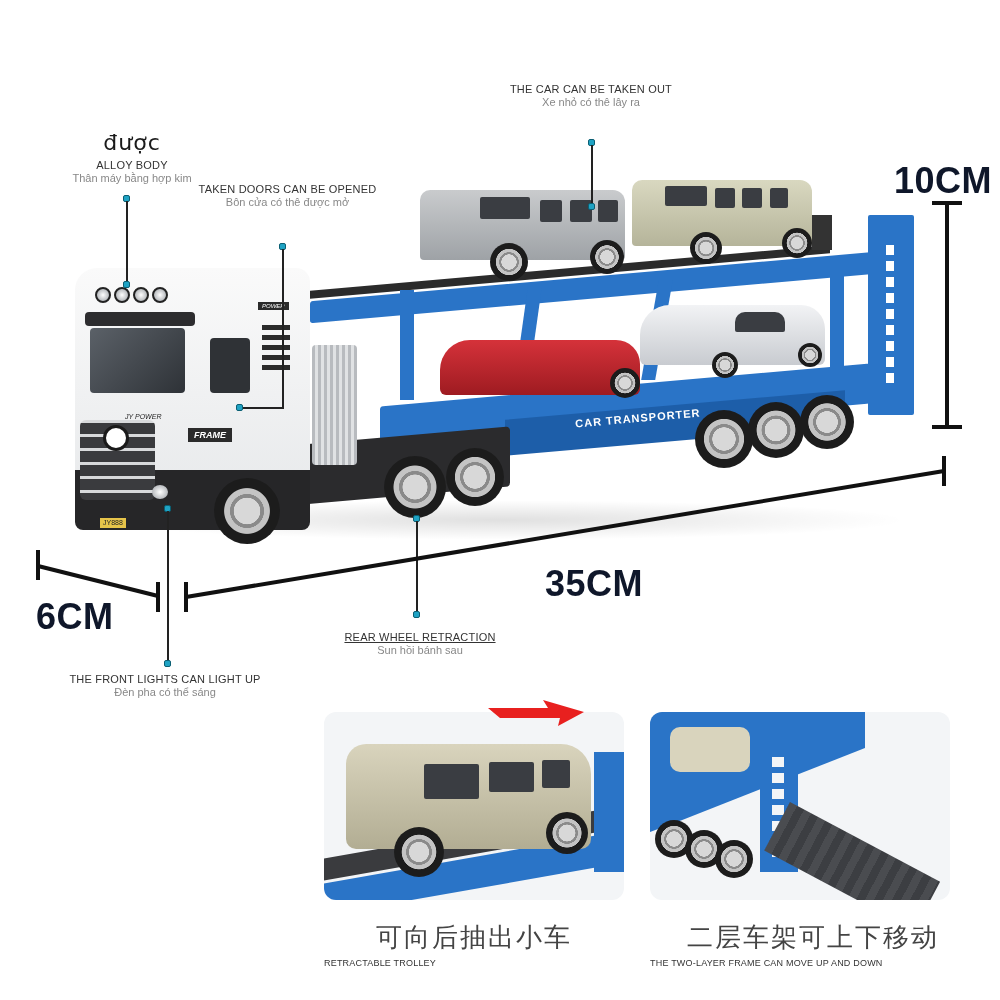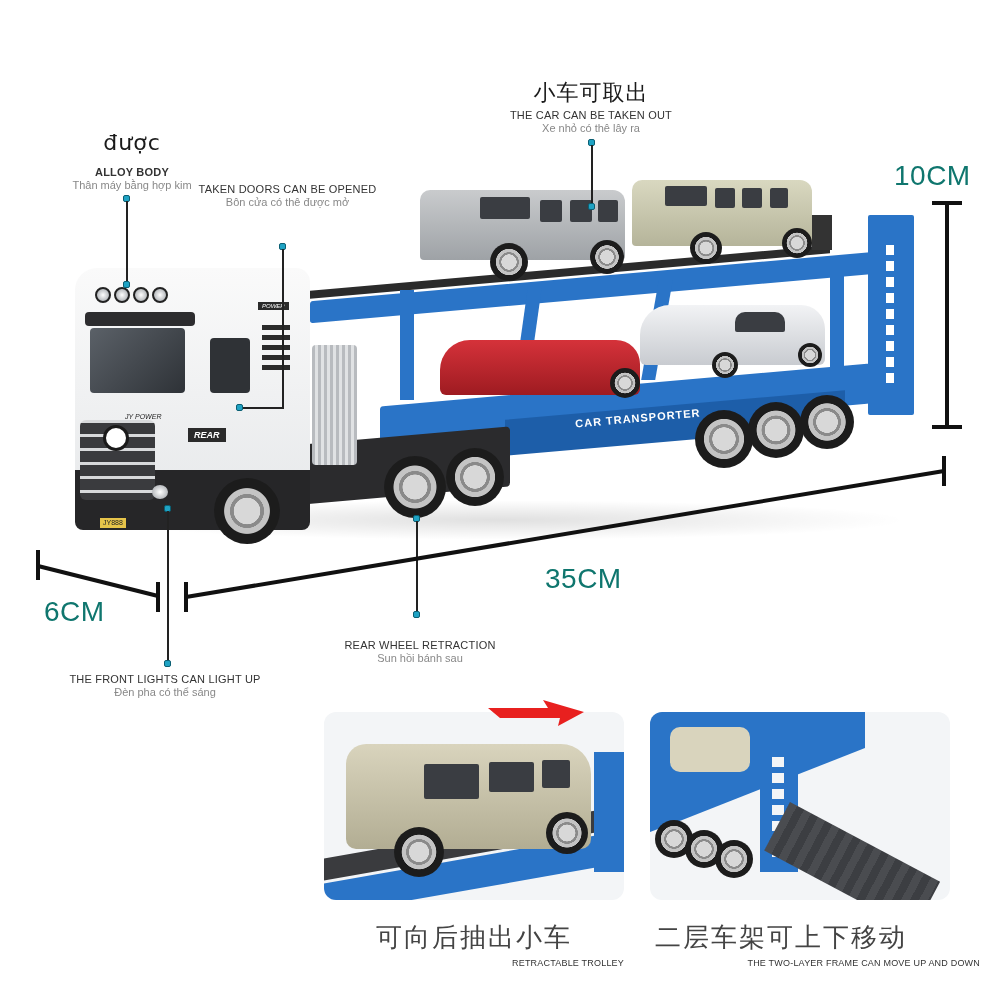"小车可取出" div.zh { html: <div>小车可取出</div> -> none }
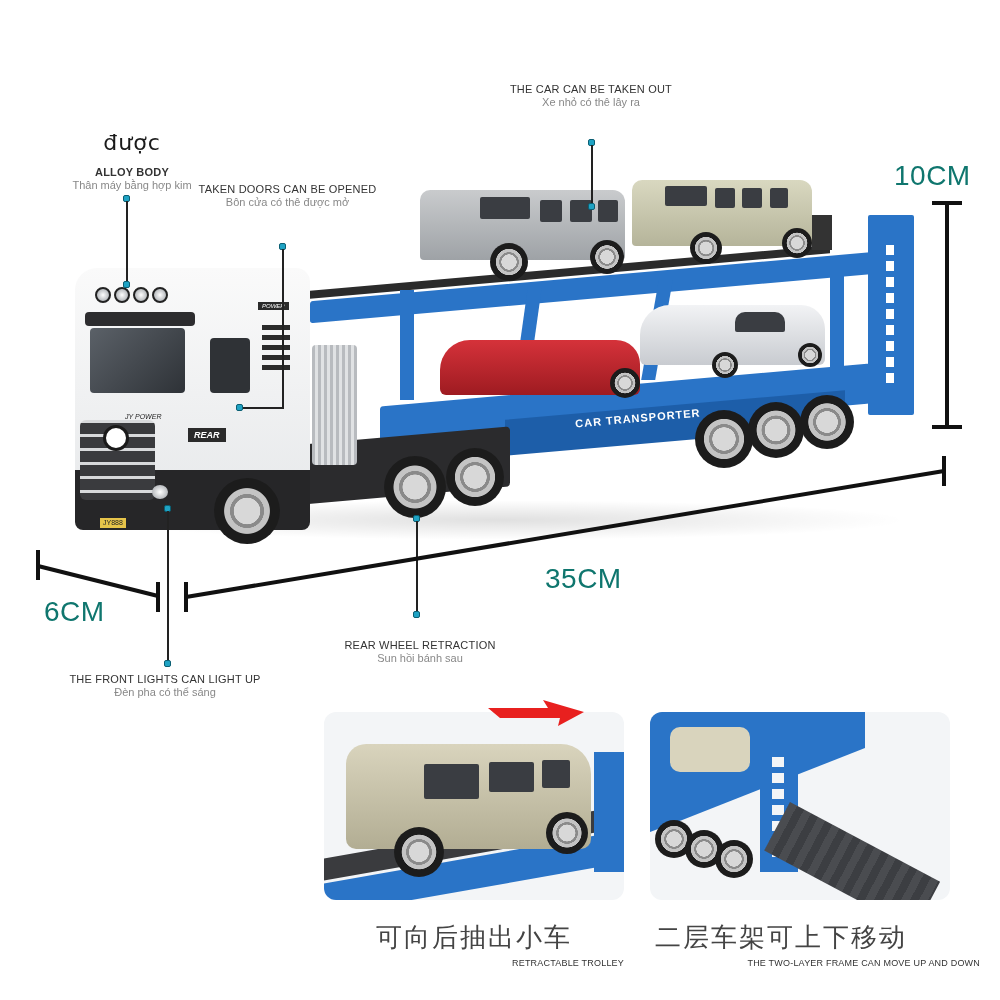"ALLOY BODY" div.en { font-weight: bold -> none; margin-top: 9px -> 2px }
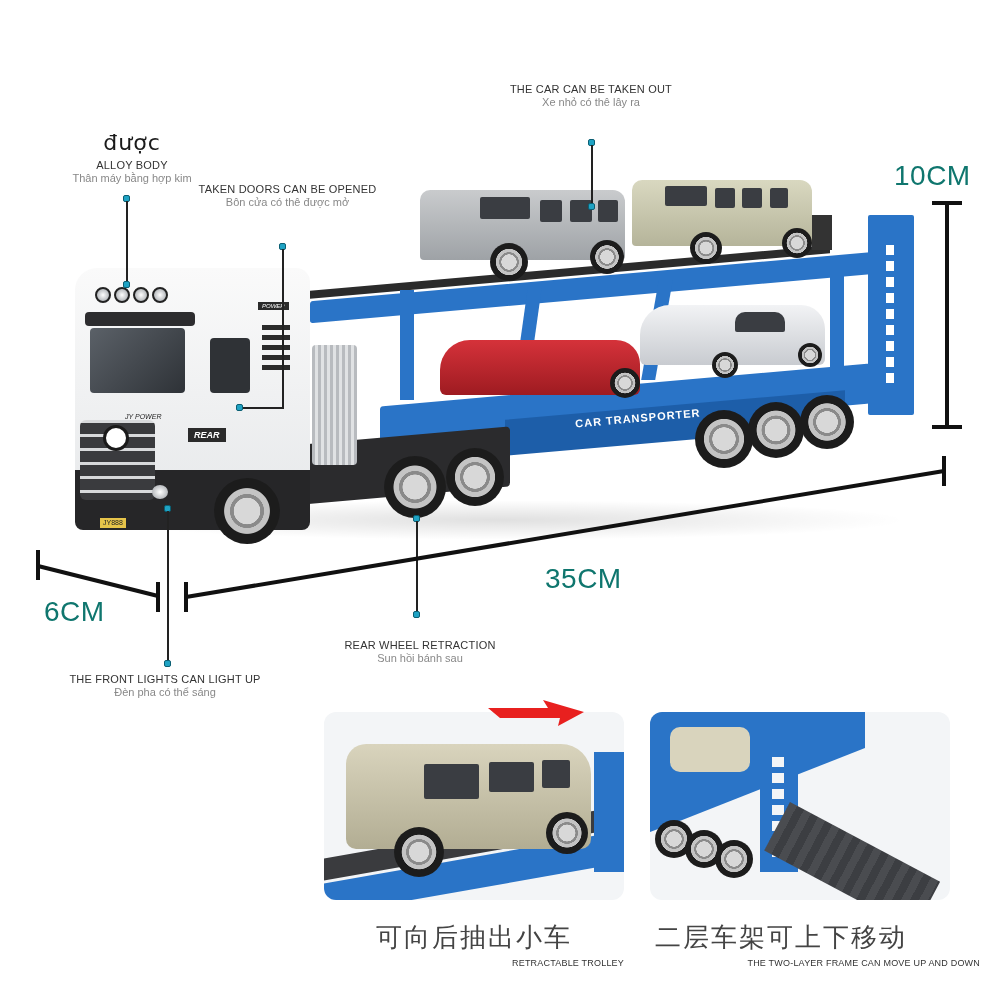"10CM" .dim-text { color: #0f766e -> #0f172a; font-size: 28px -> 36px; font-weight: 400 -> 700 }
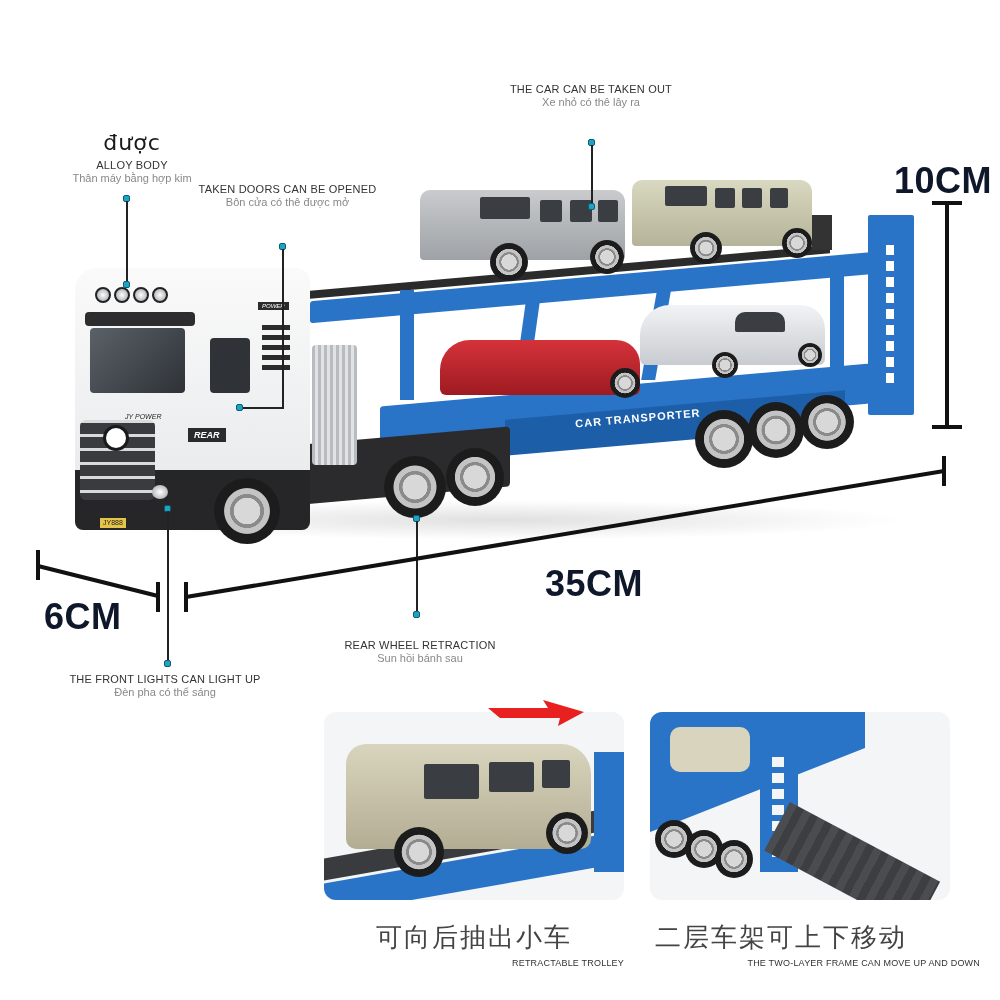"REAR" div.abs { text: REAR -> FRAME }
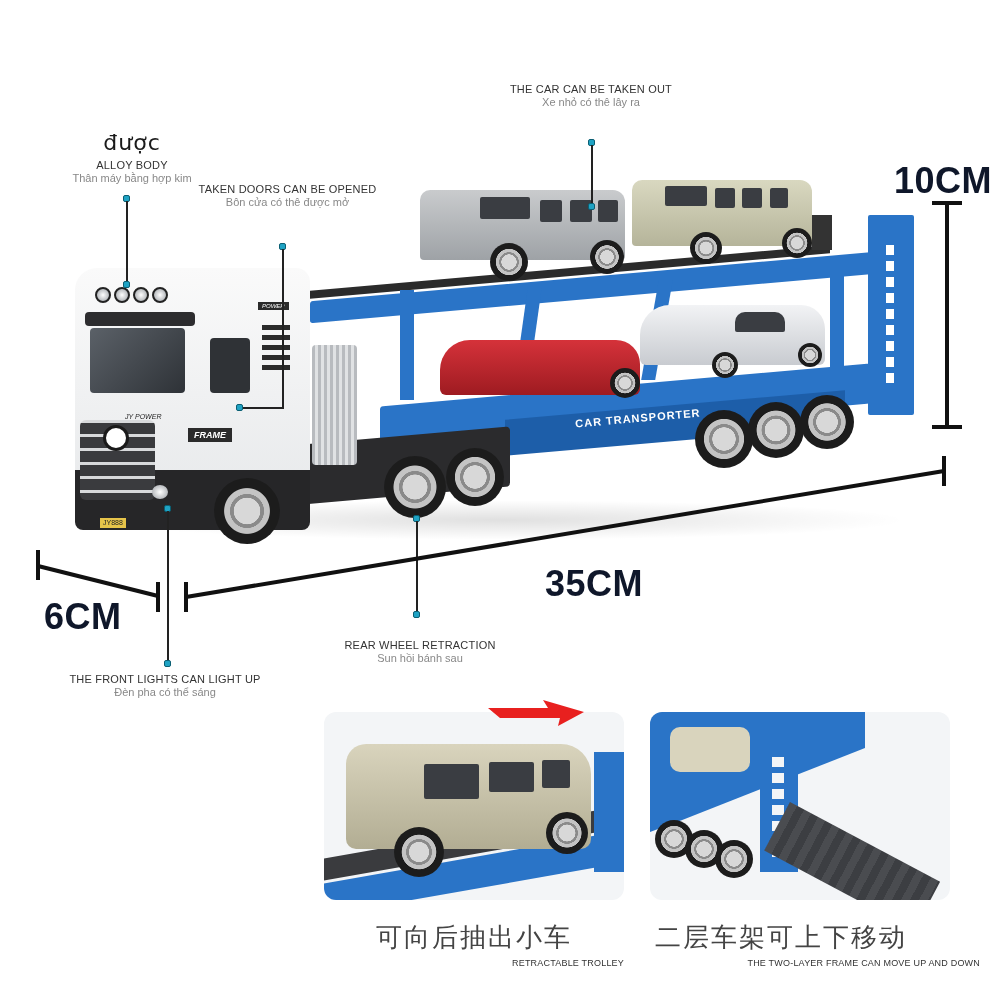"6CM" div.dim-text { left: 44px -> 36px }
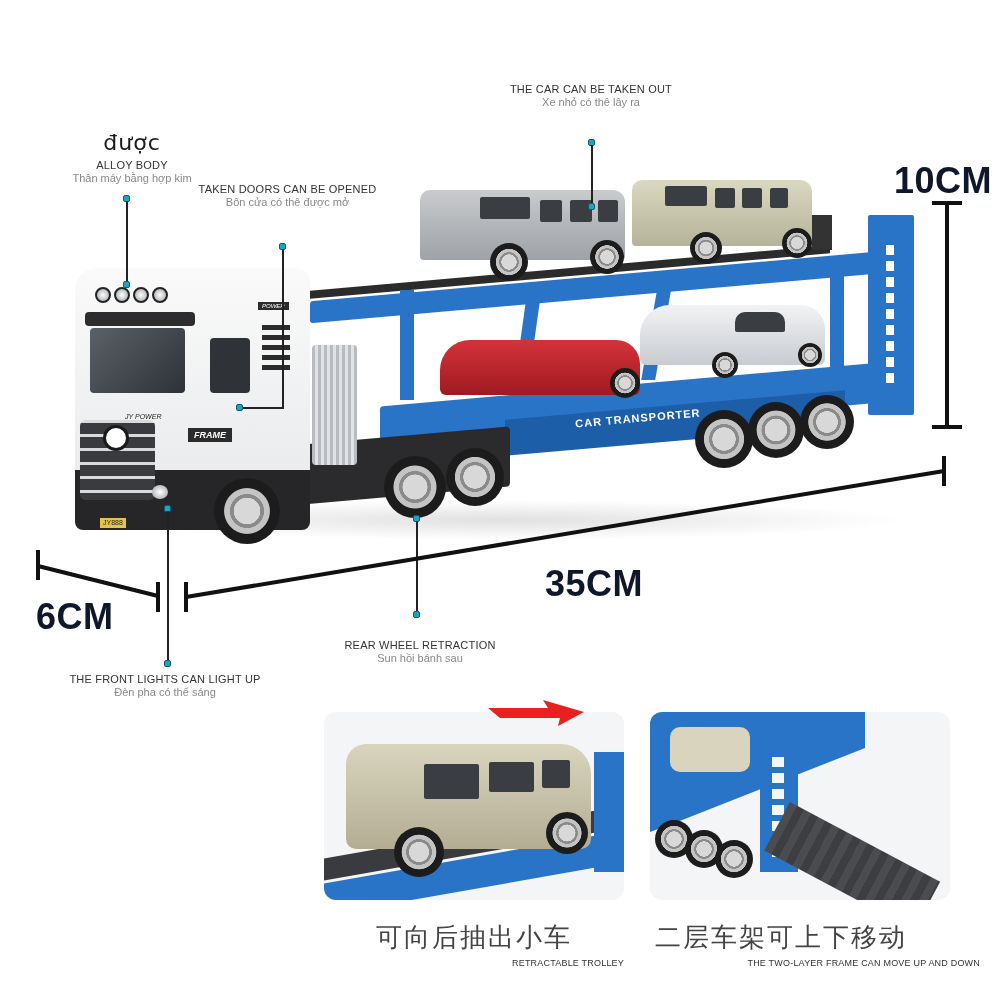"REAR WHEEL RETRACTION" div.en { margin-top: 16px -> 8px; text-decoration: none -> underline }
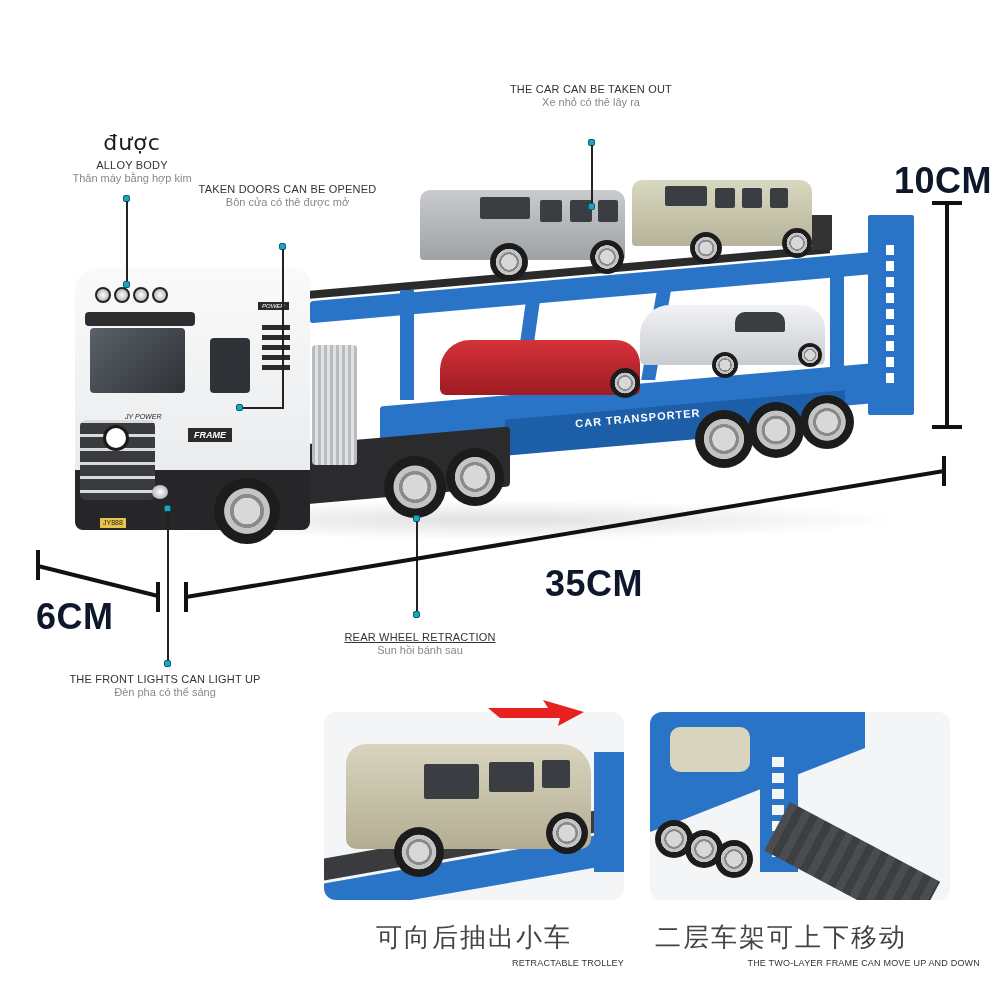"二层车架可上下移动" div.caption-zh { left: 616px -> 648px }
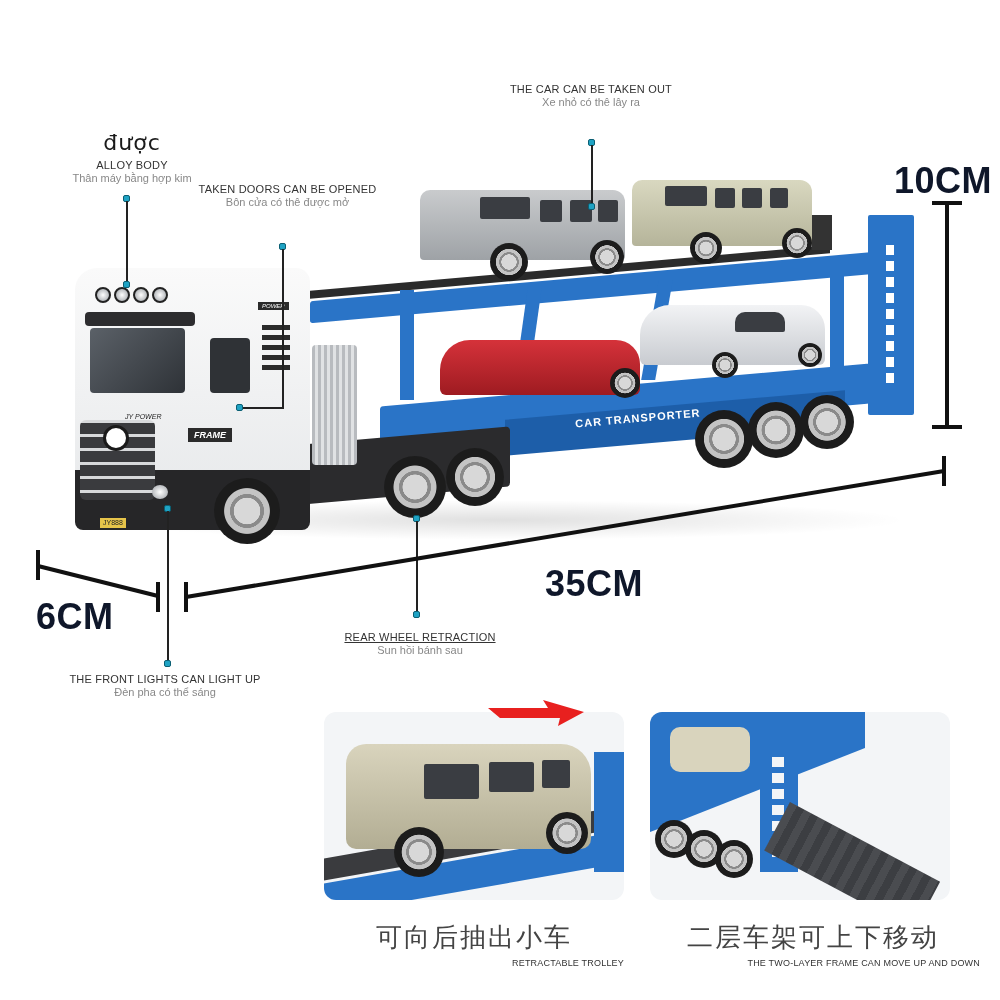"RETRACTABLE TROLLEY" .caption-en { text-align: right -> left }
